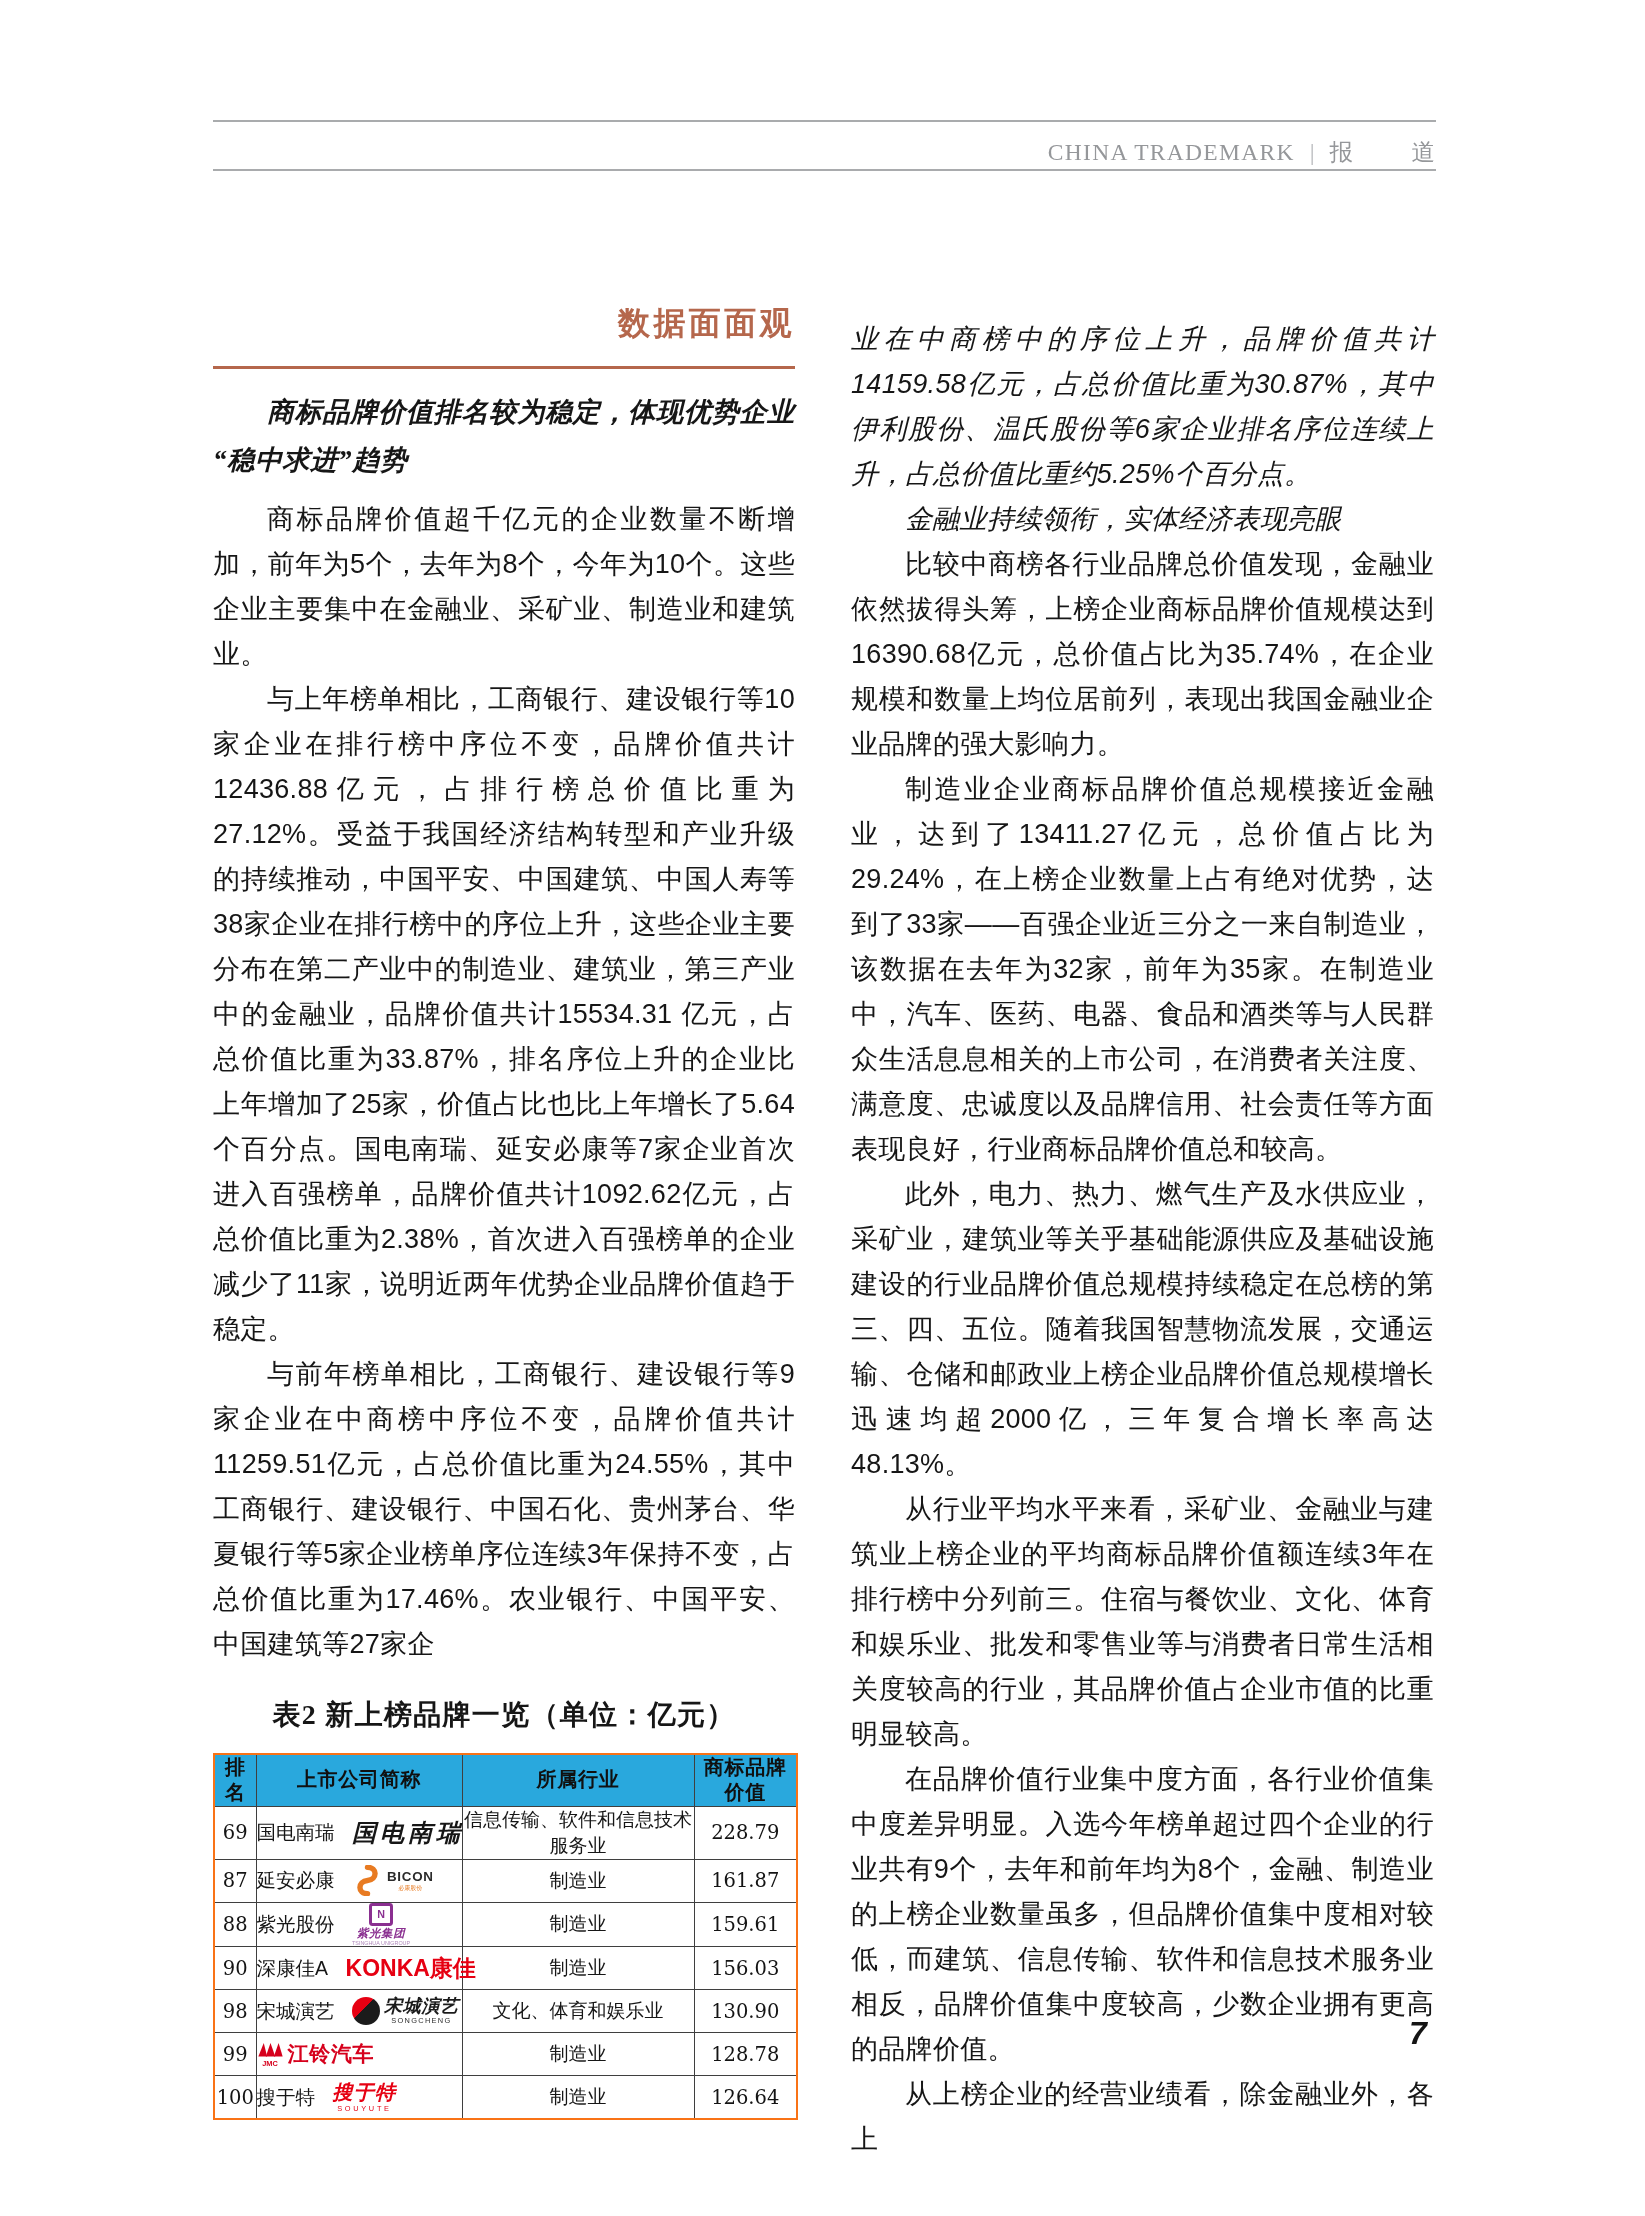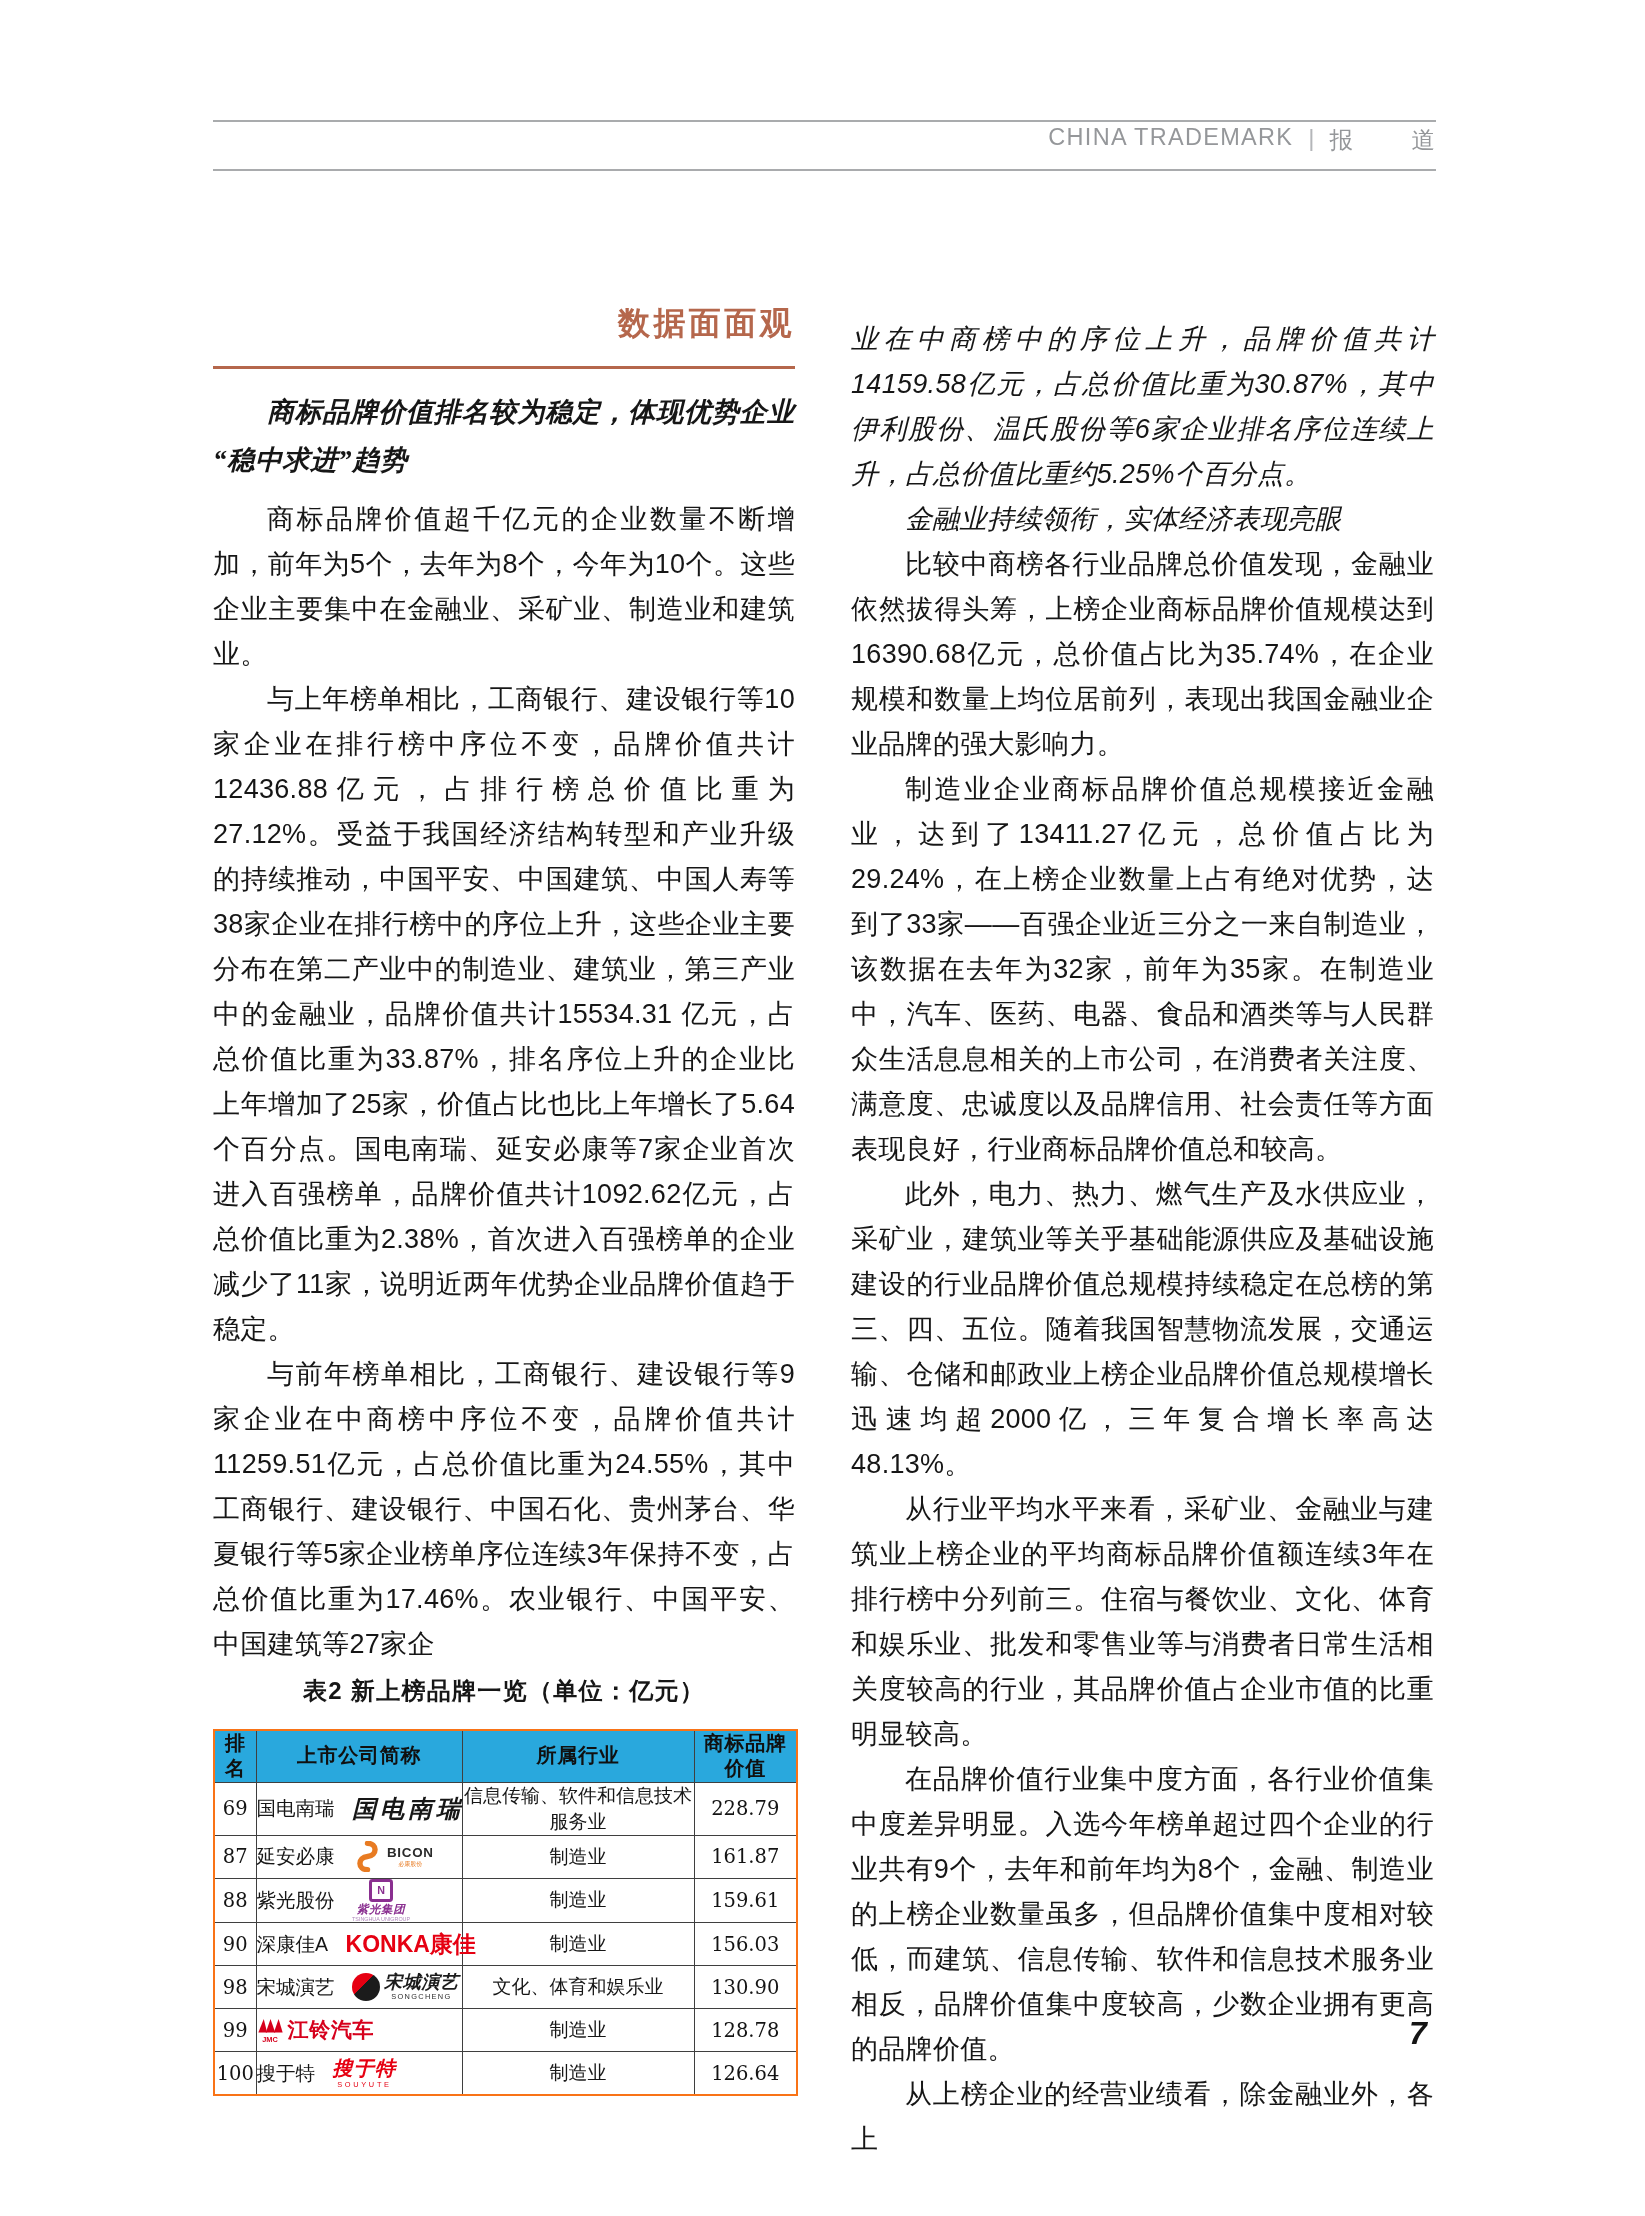"CHINA TRADEMARK" .masthead { align-items: flex-start -> center; font-family: none -> Liberation Serif, serif; top: 124px -> 136px }
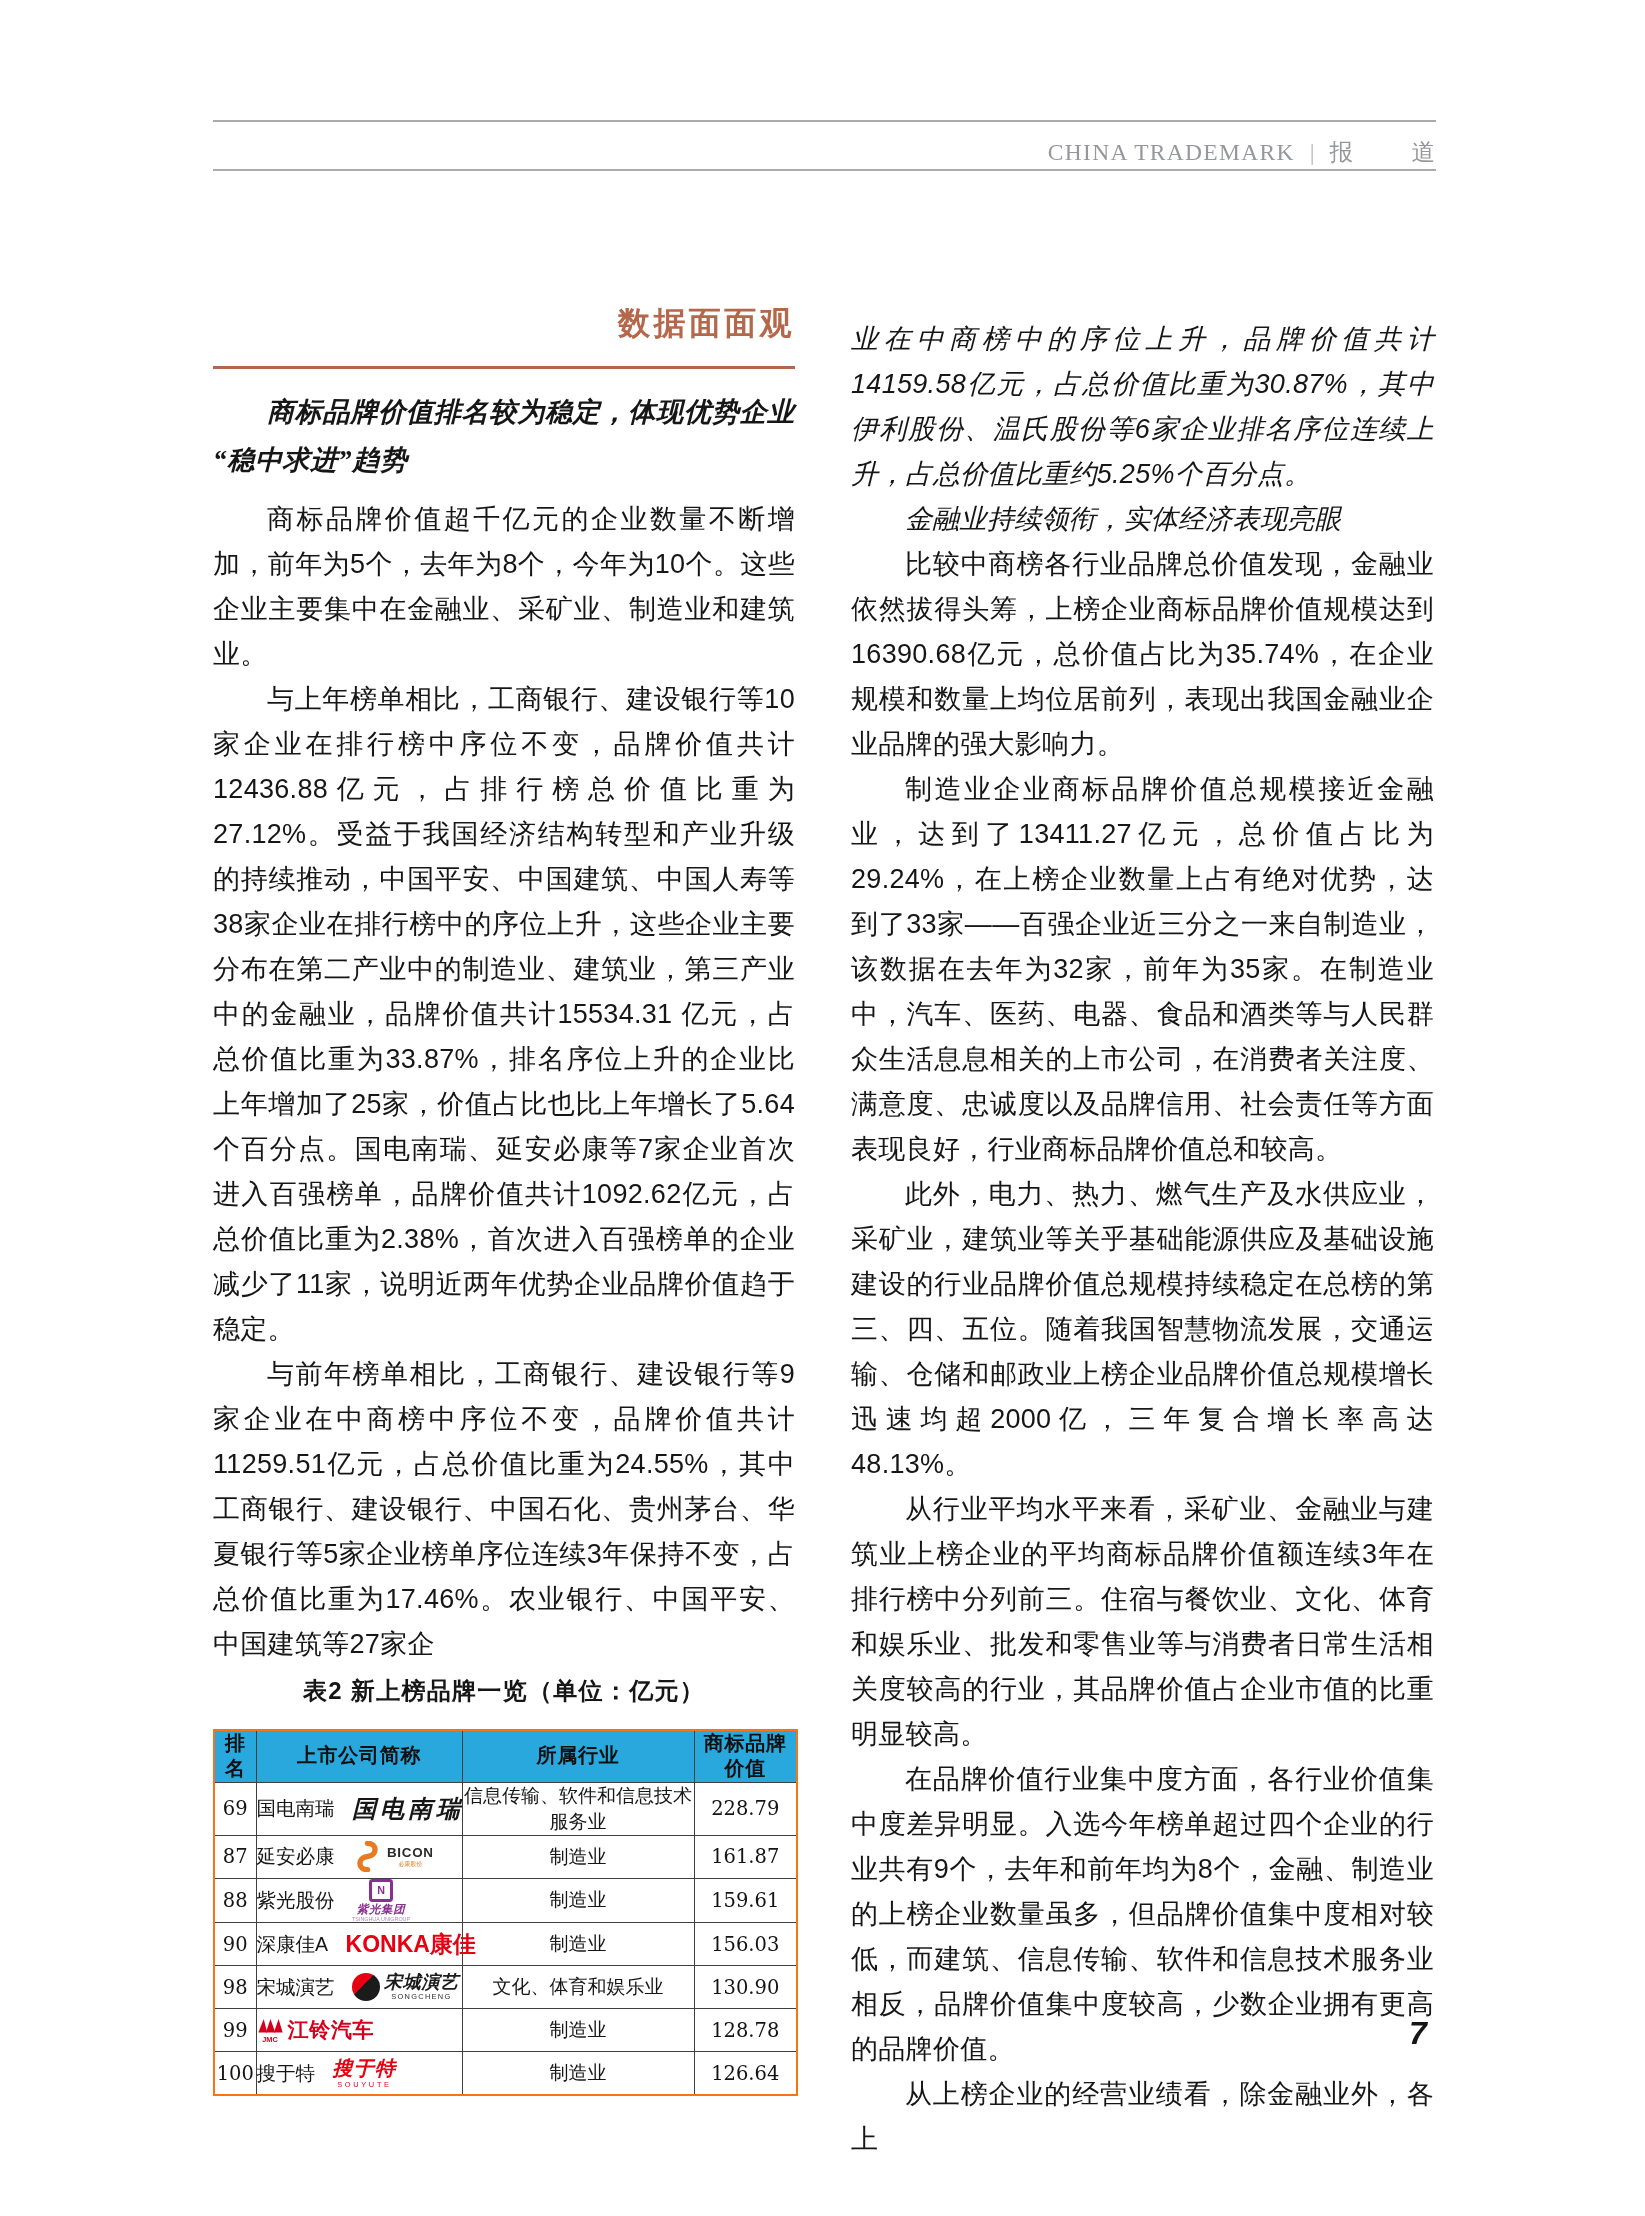"表2 新上榜品牌一览（单位：亿元）" .table-caption { font-family: Liberation Sans, sans-serif -> Liberation Serif, serif; font-size: 24px -> 28px; margin-top: 8px -> 32px }
